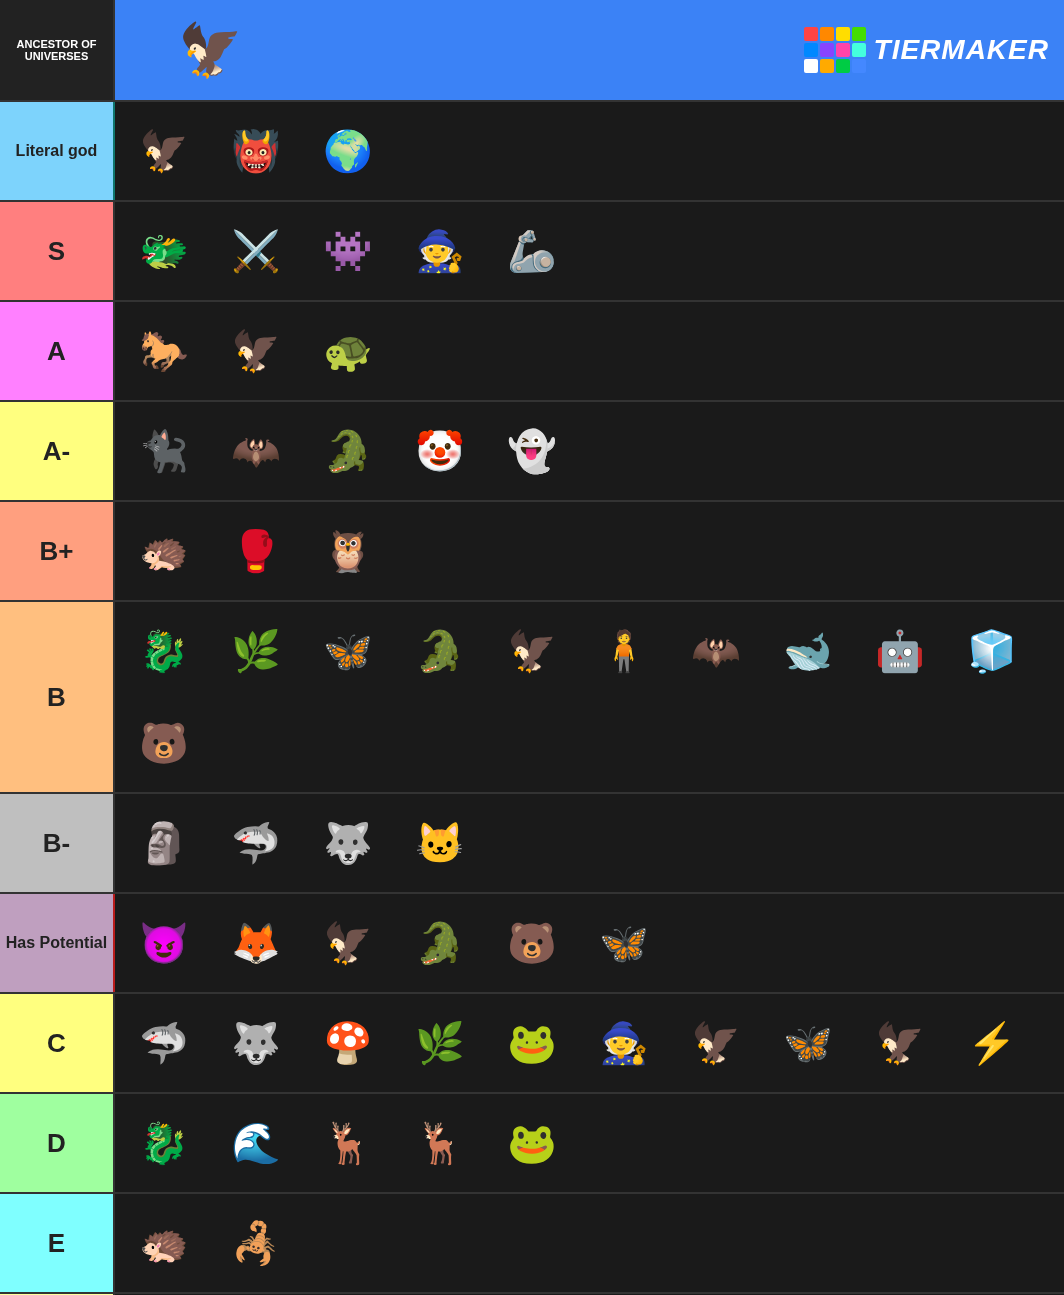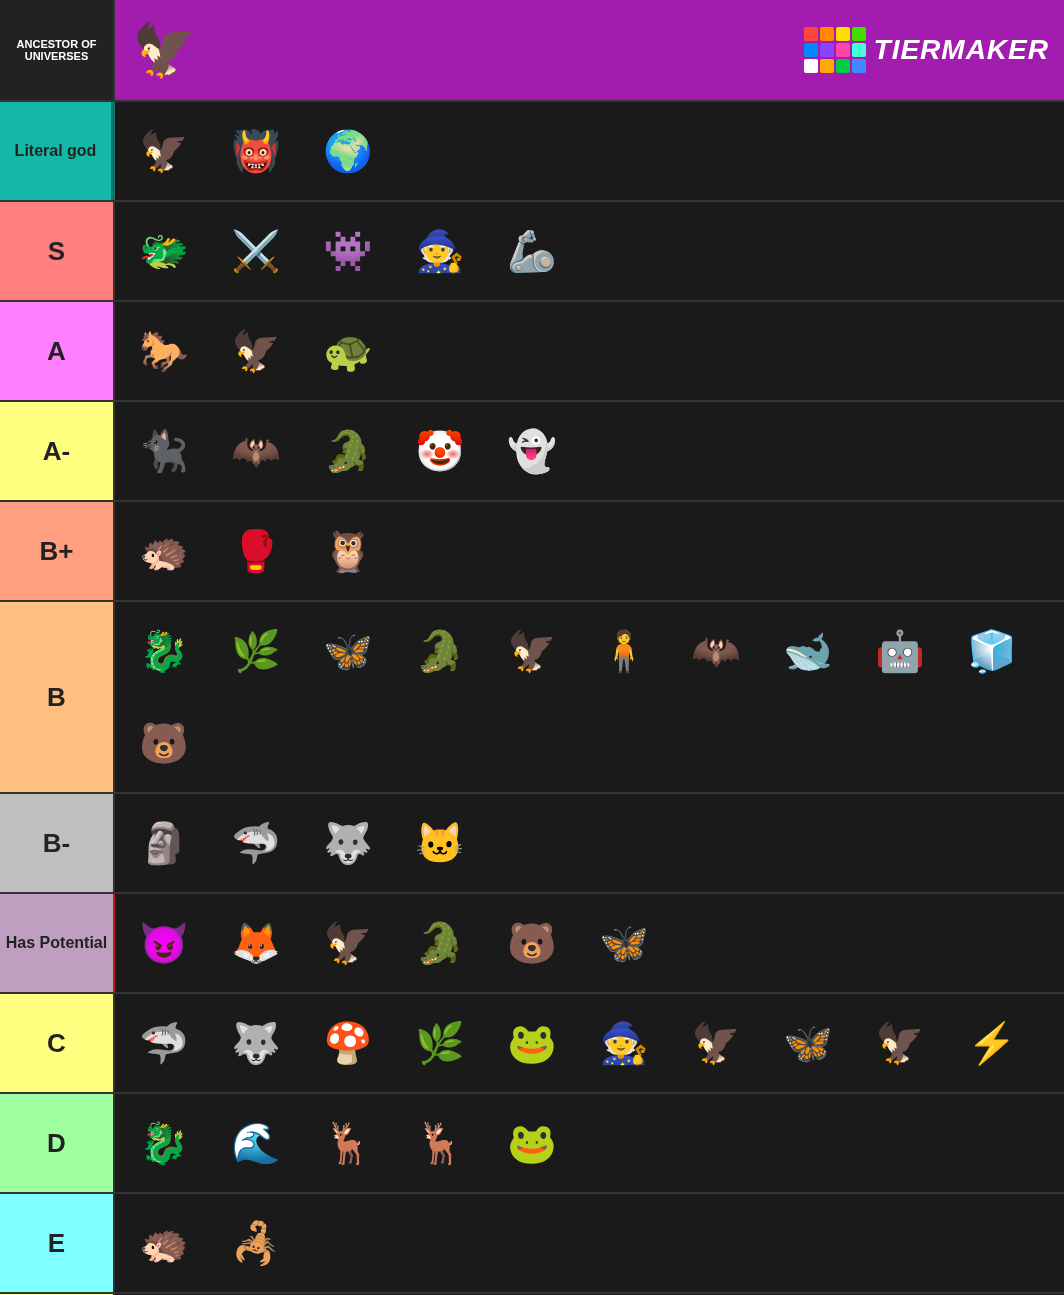"ANCESTOR OF UNIVERSES" .header-row { background: #a21caf -> #3b82f6; gap: none -> 46px }
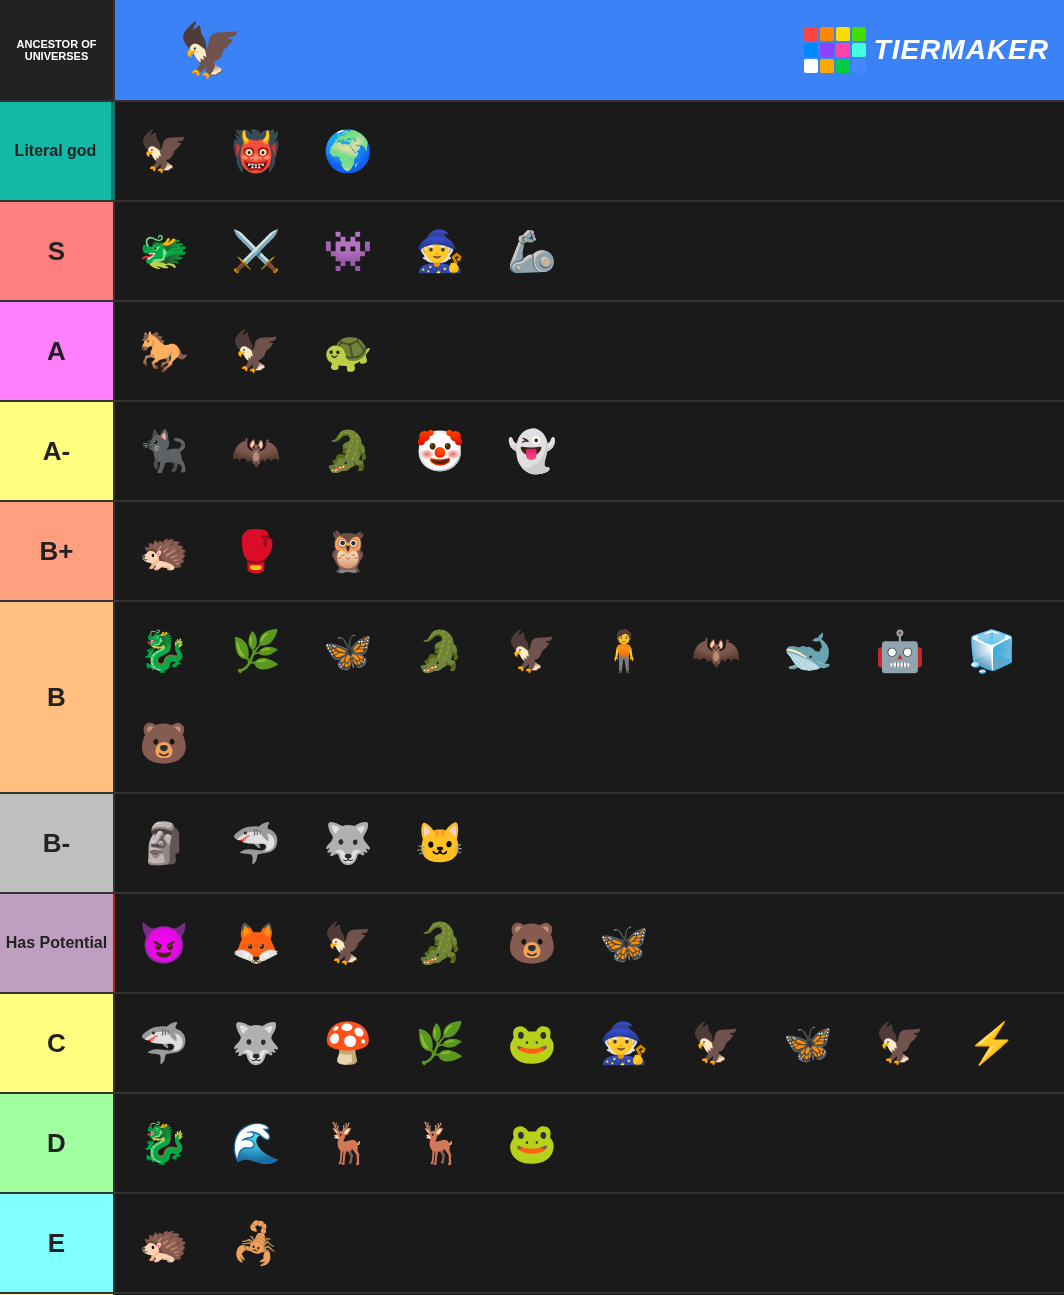"Literal god" div.tier-label { background: #14b8a6 -> #7dd3fc; border-right: 4px solid #0f766e -> 2px solid #0f766e }
